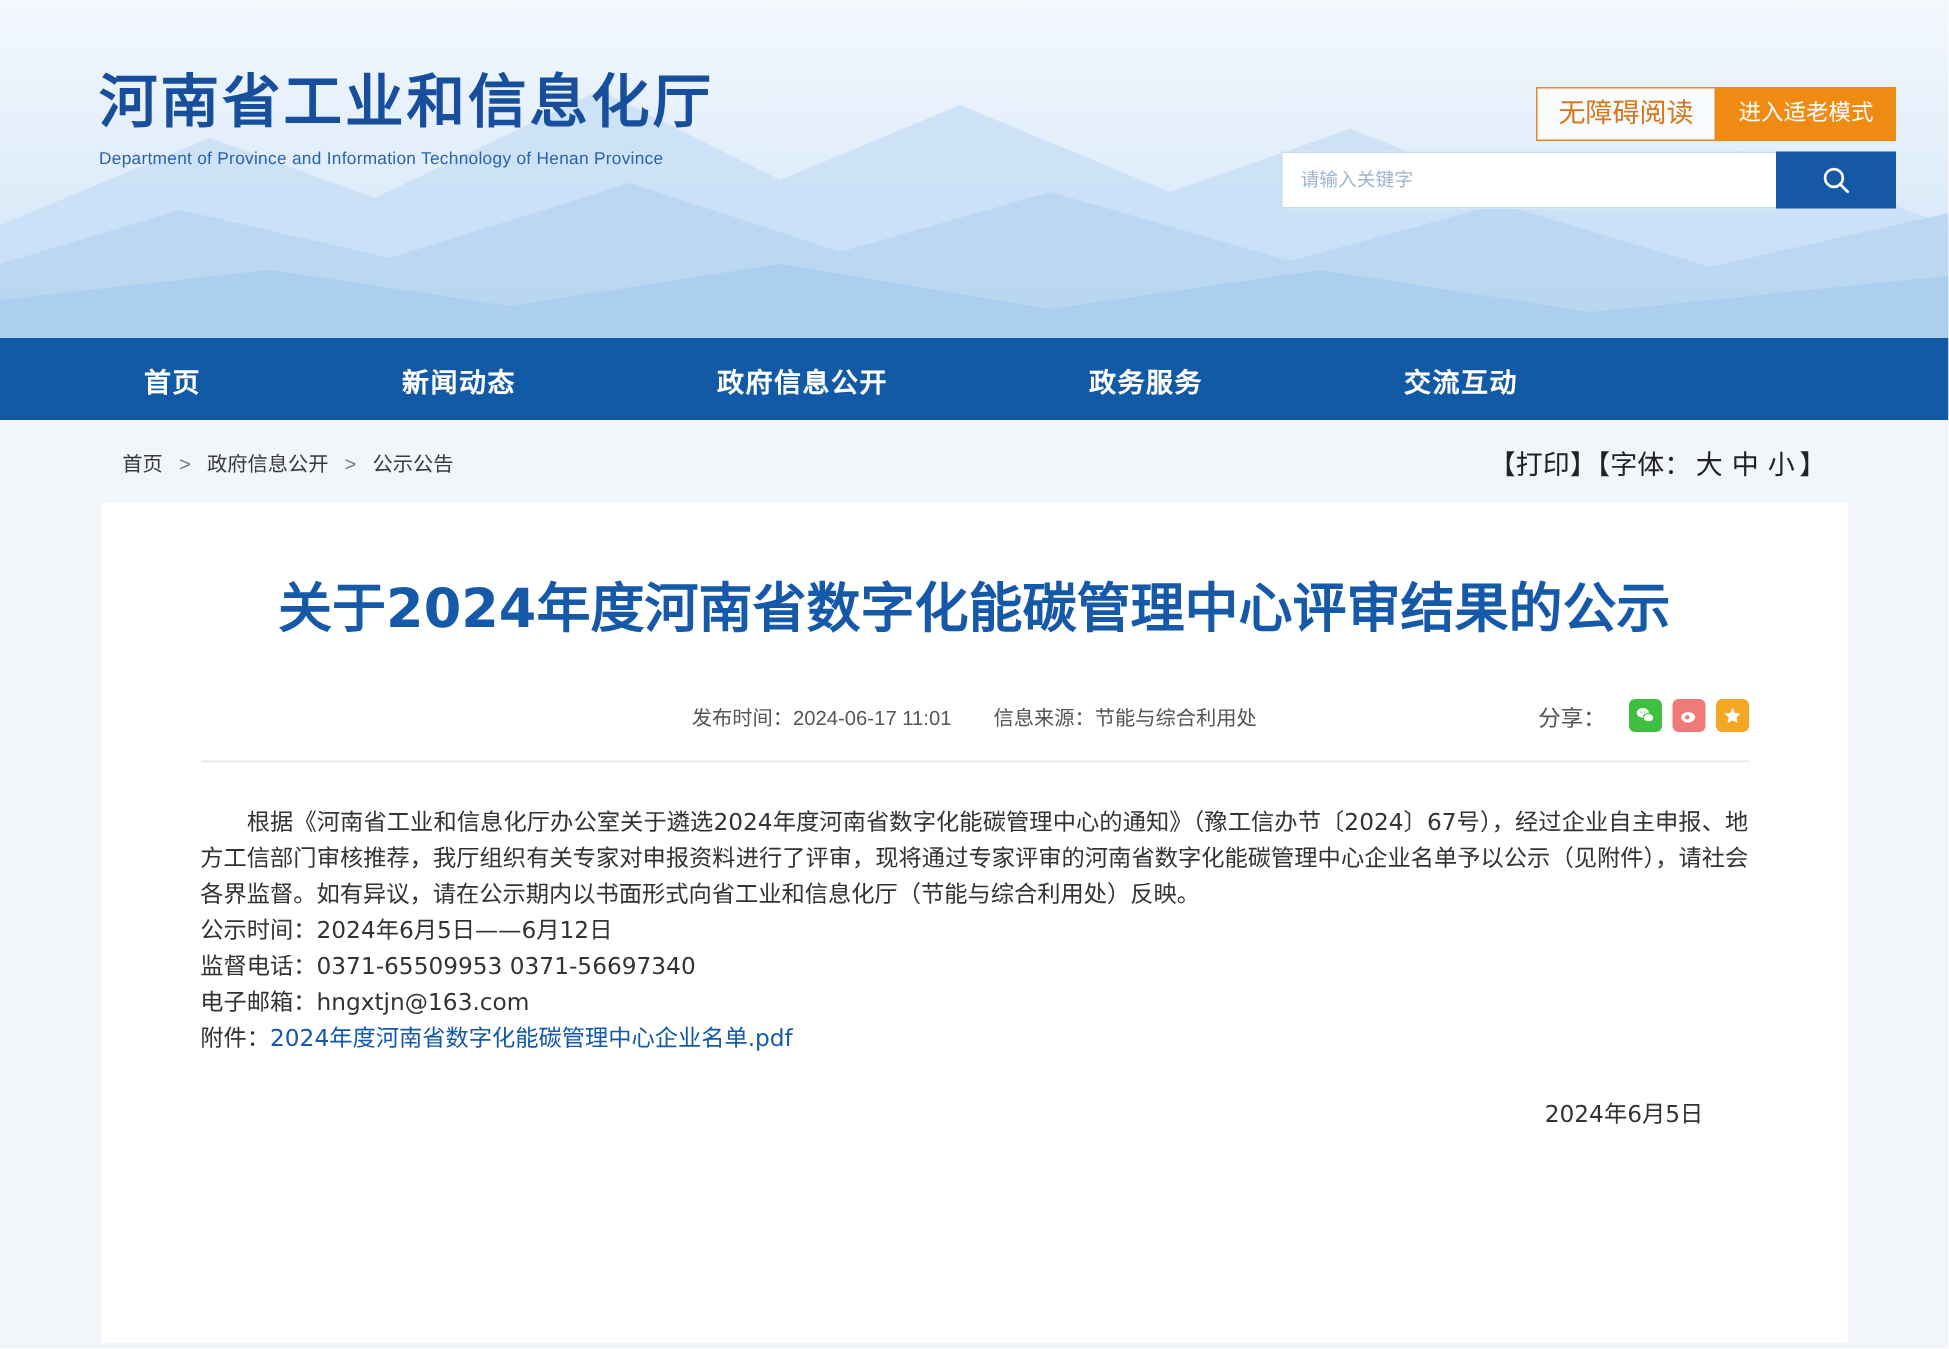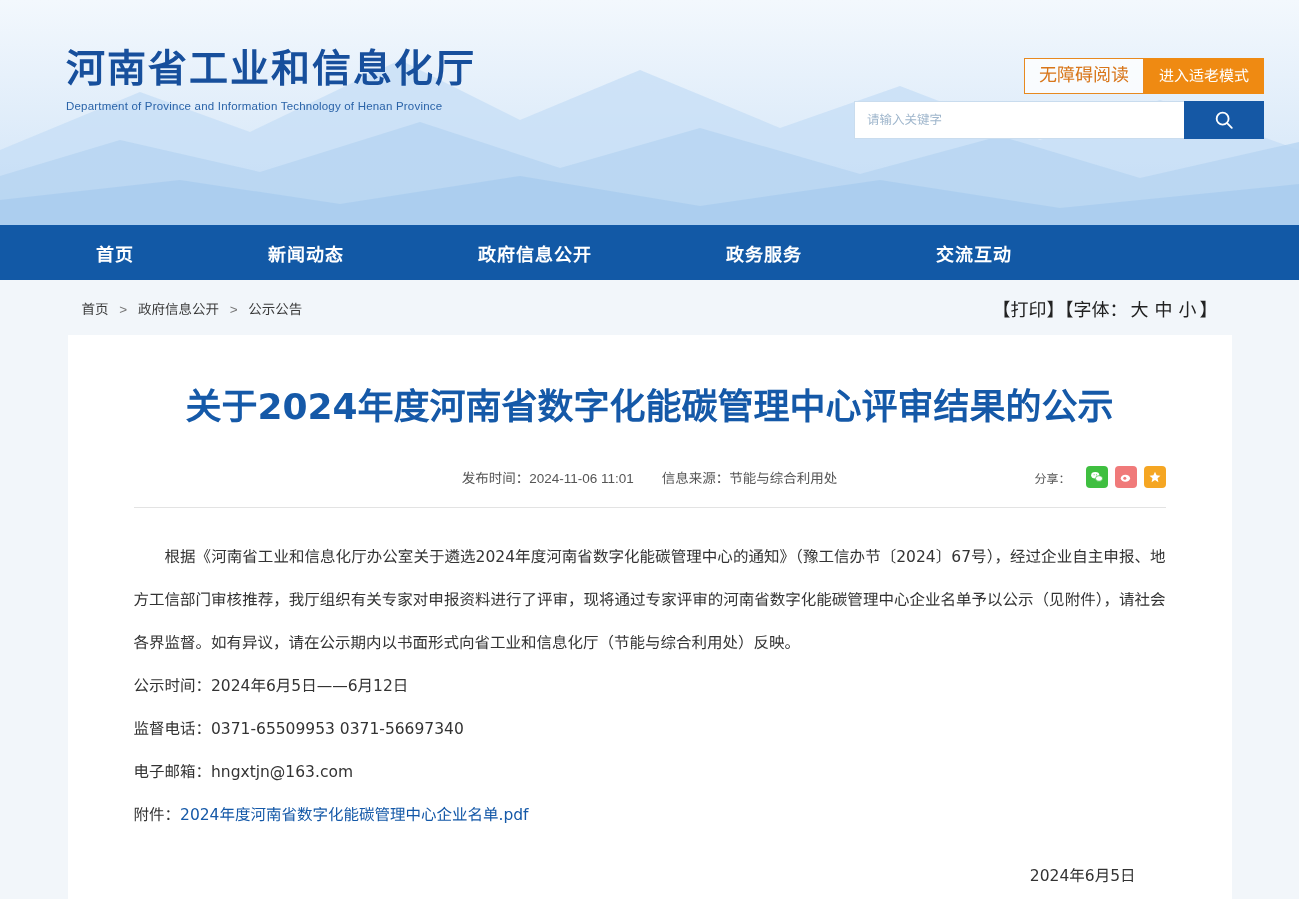"2024-11-06 11:01" span { text: 2024-11-06 -> 2024-06-17 }
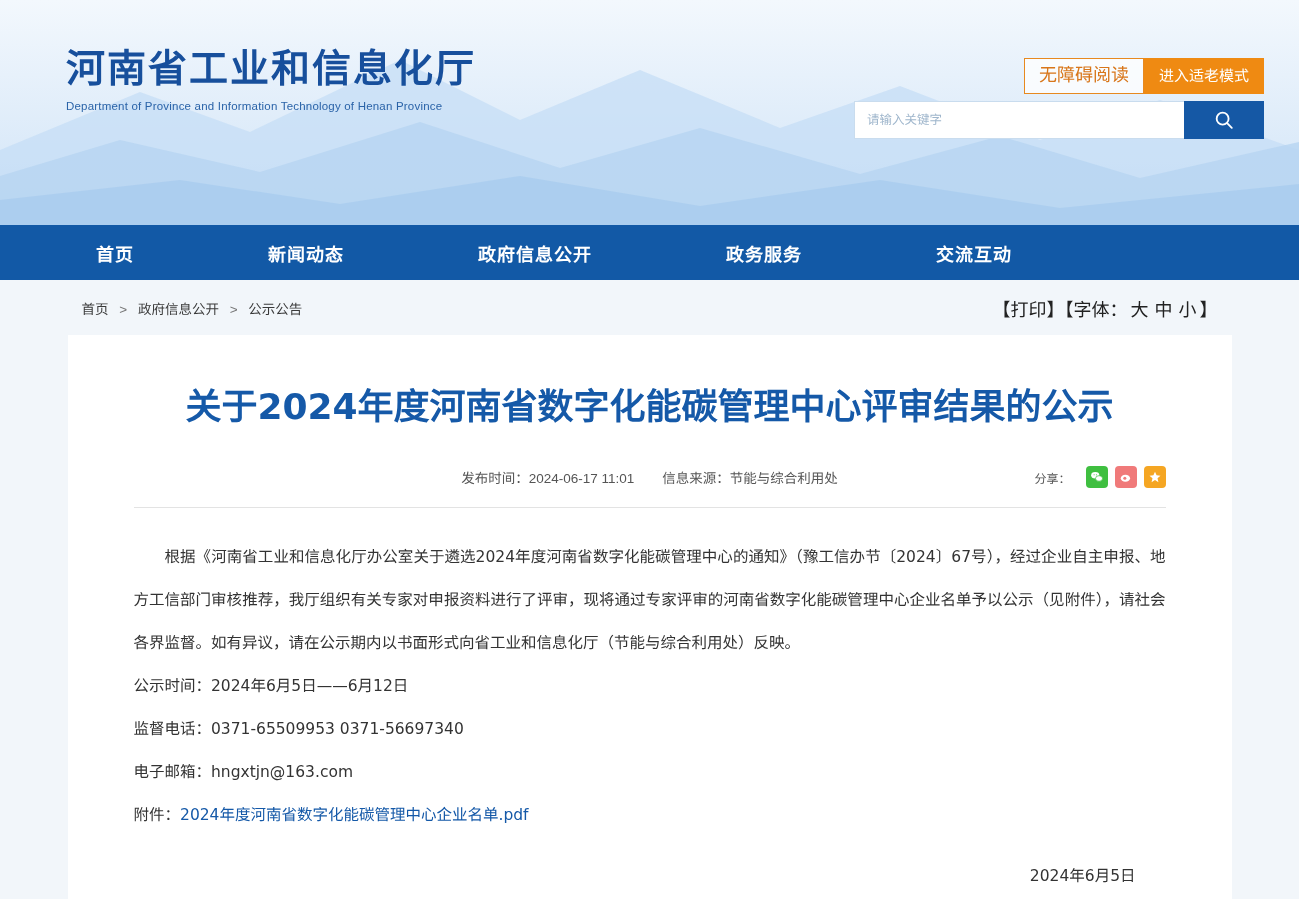"分享：" .share { font-size: 12px -> 15px }
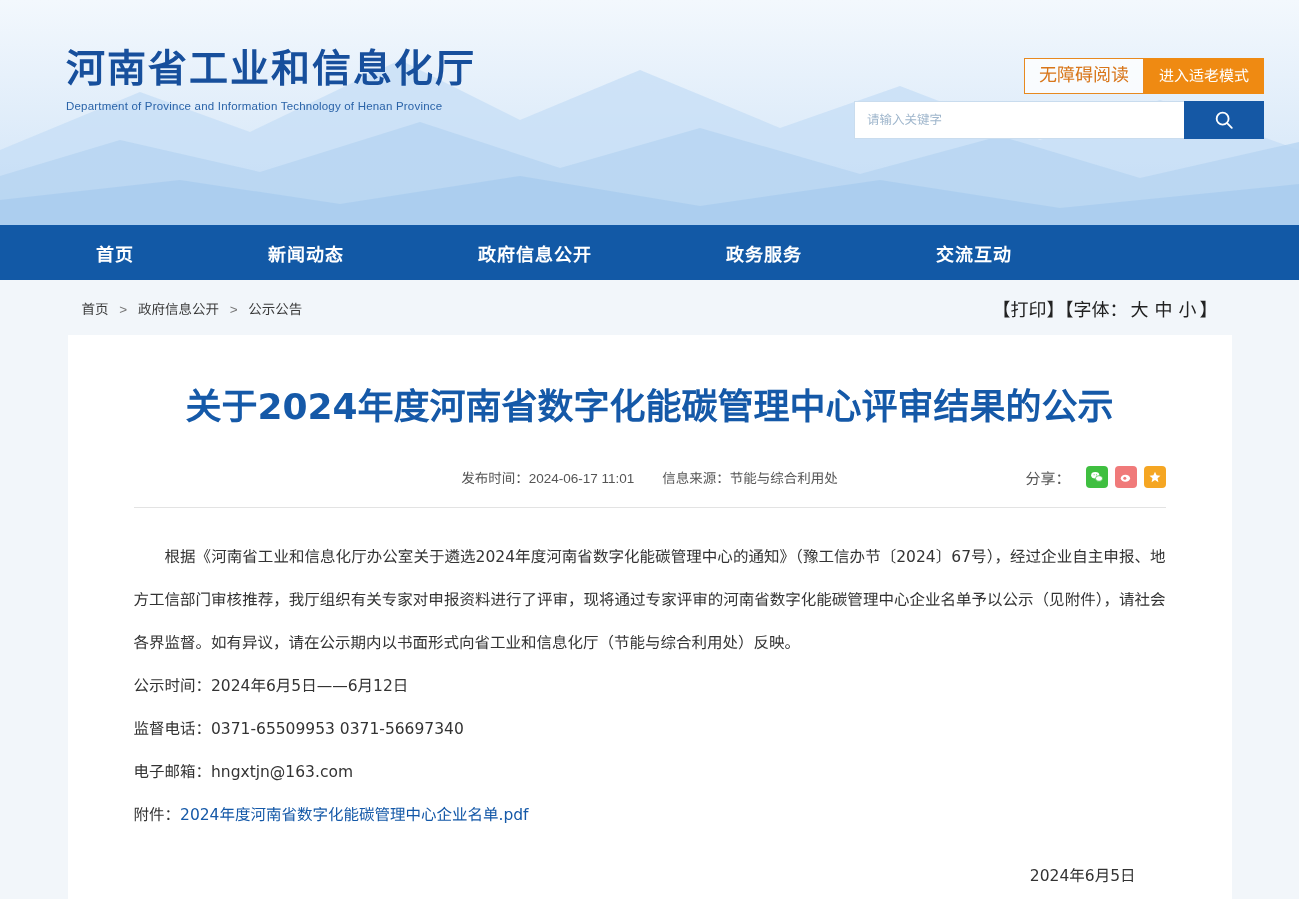"根据《河南省工业和信息化厅办公室关于遴选2024年度河南省数字化能碳管理中心的通" .body-text { line-height: 43px -> 24px }
